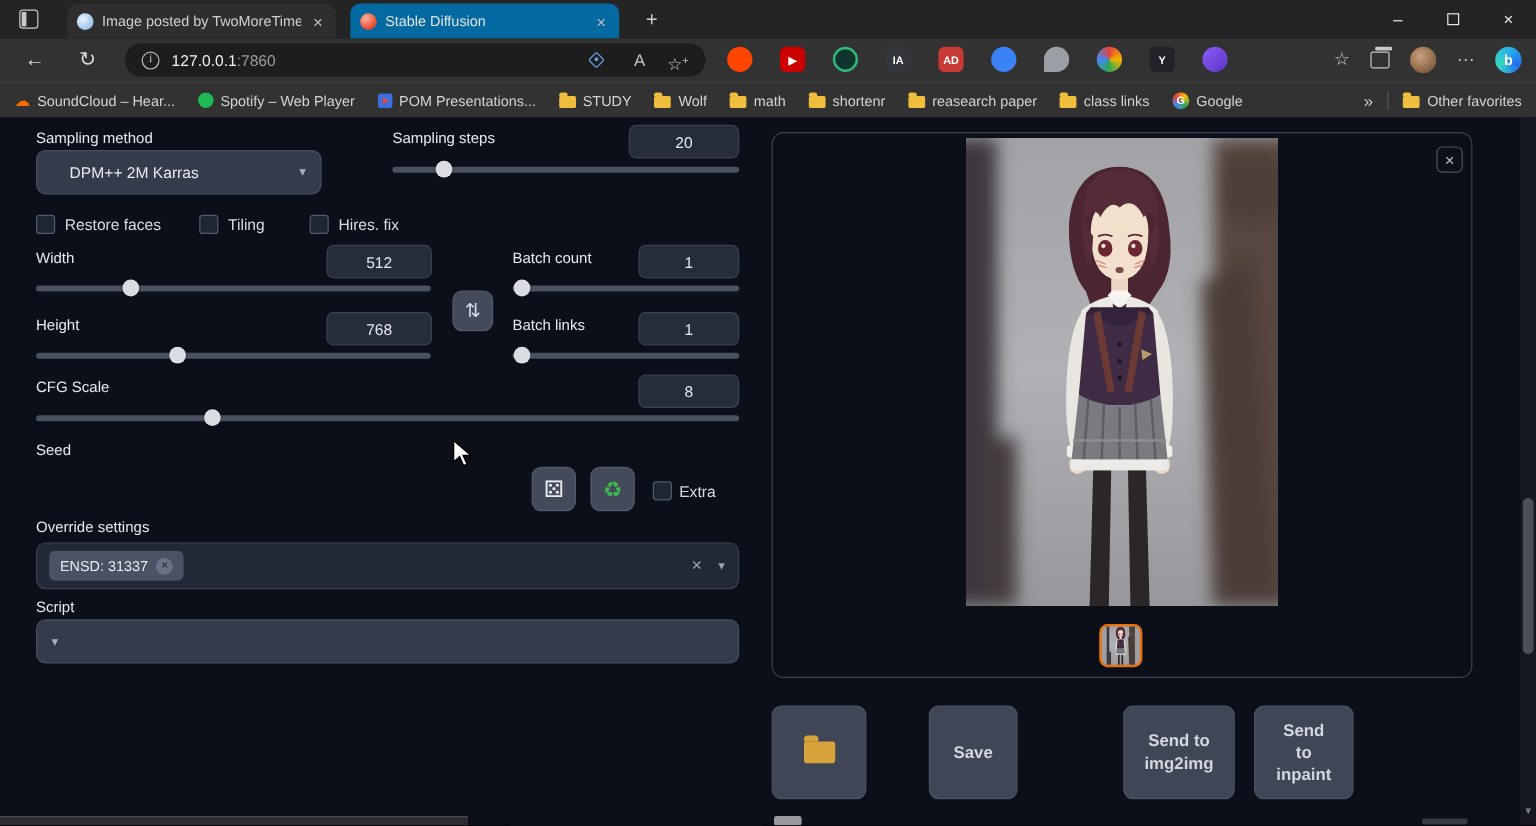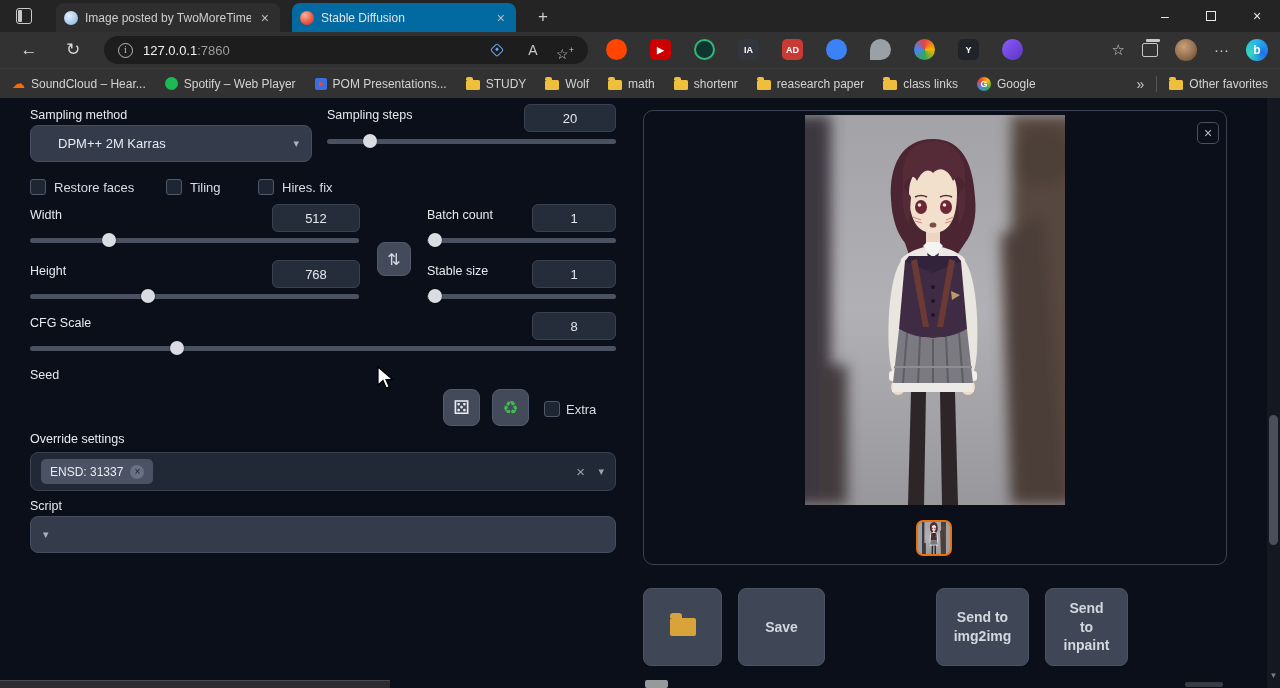"DPM++ 2M Karras" div.dropdown { width: 282px -> 238px }
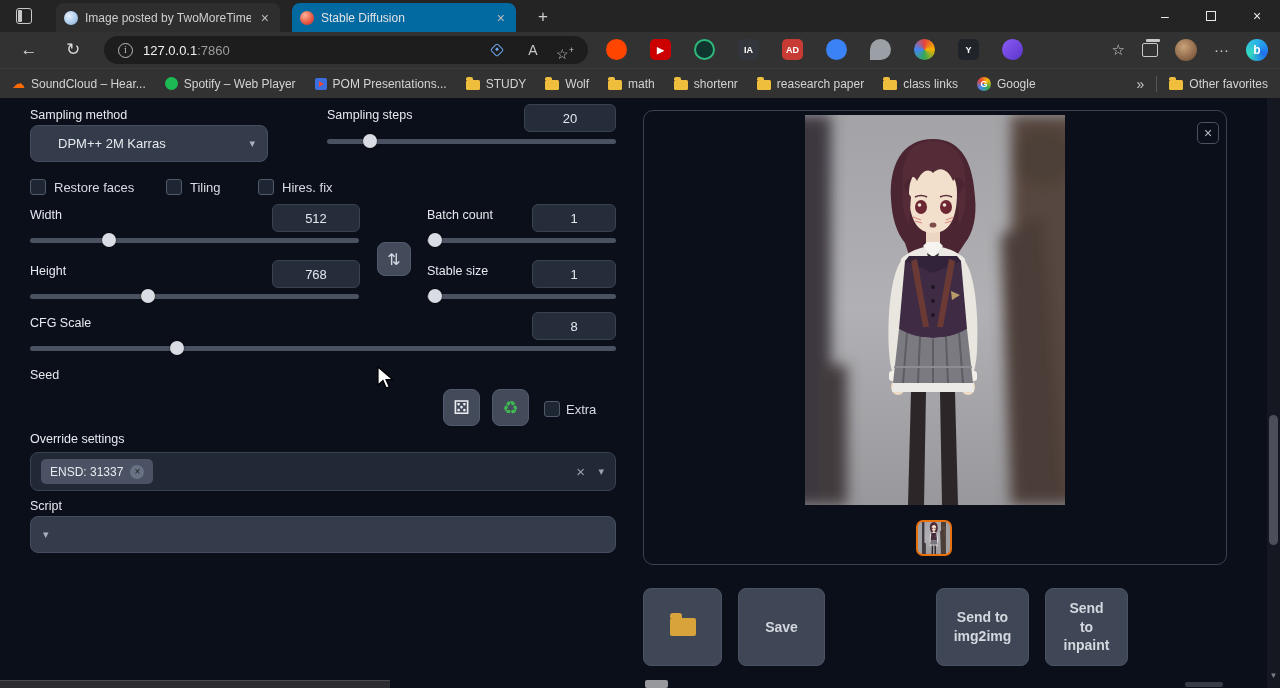"Stable size" div.lbl { text: Stable size -> Batch links }
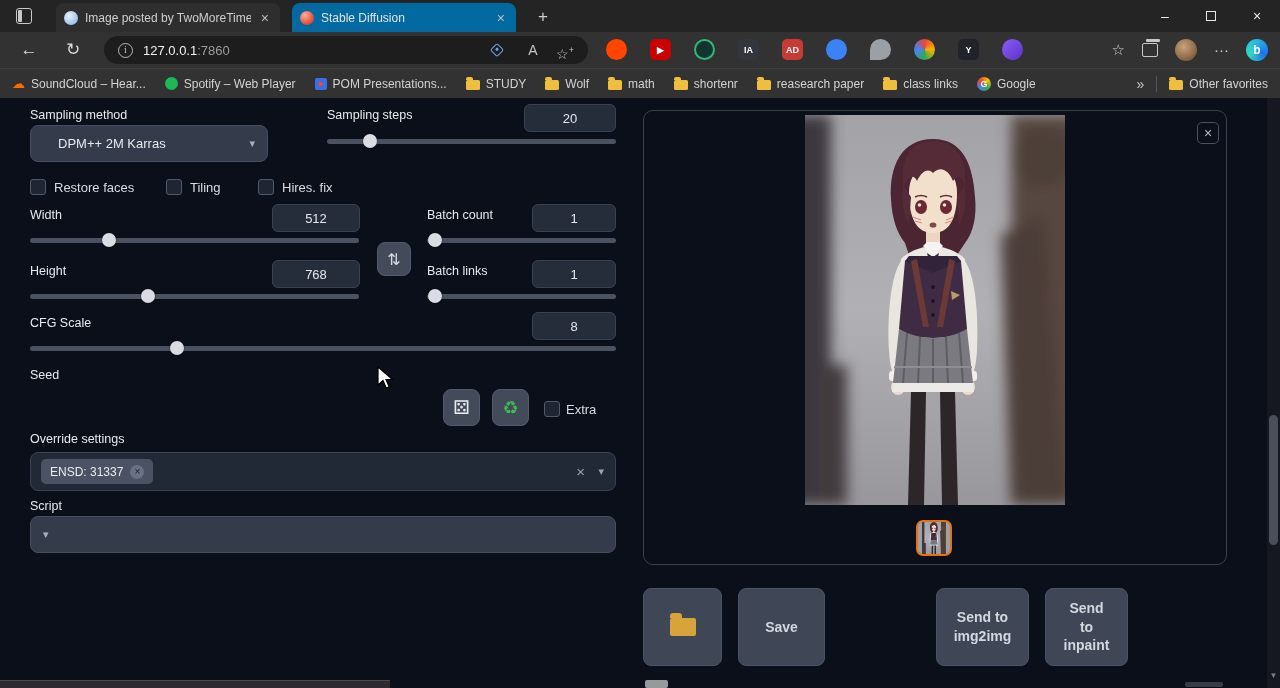"Save" div.gbtn { left: 738px -> 774px; width: 87px -> 74px }
